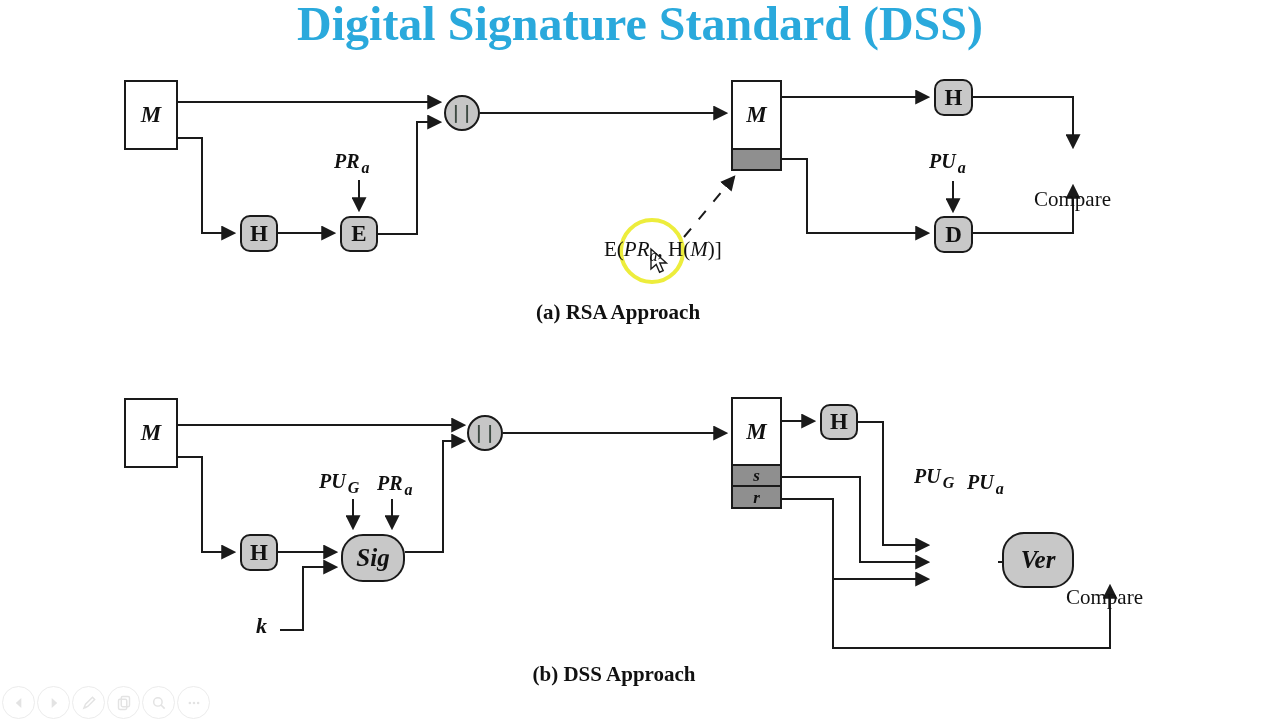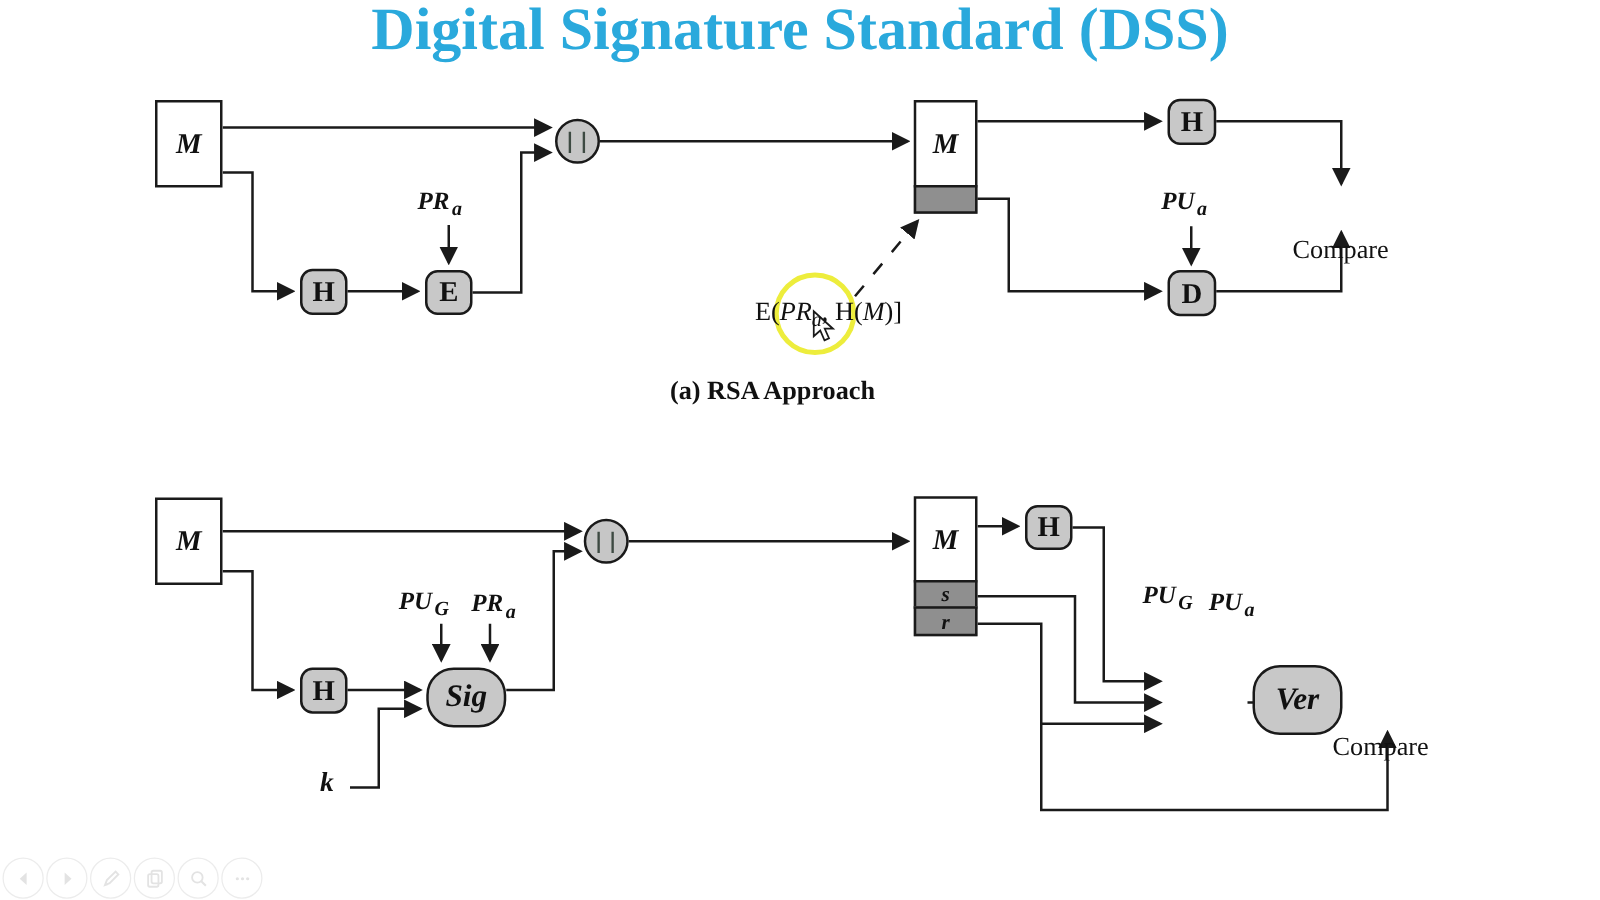"(b) DSS Approach" div.caption { html: none -> <div>(b) DSS Approach</div> }
